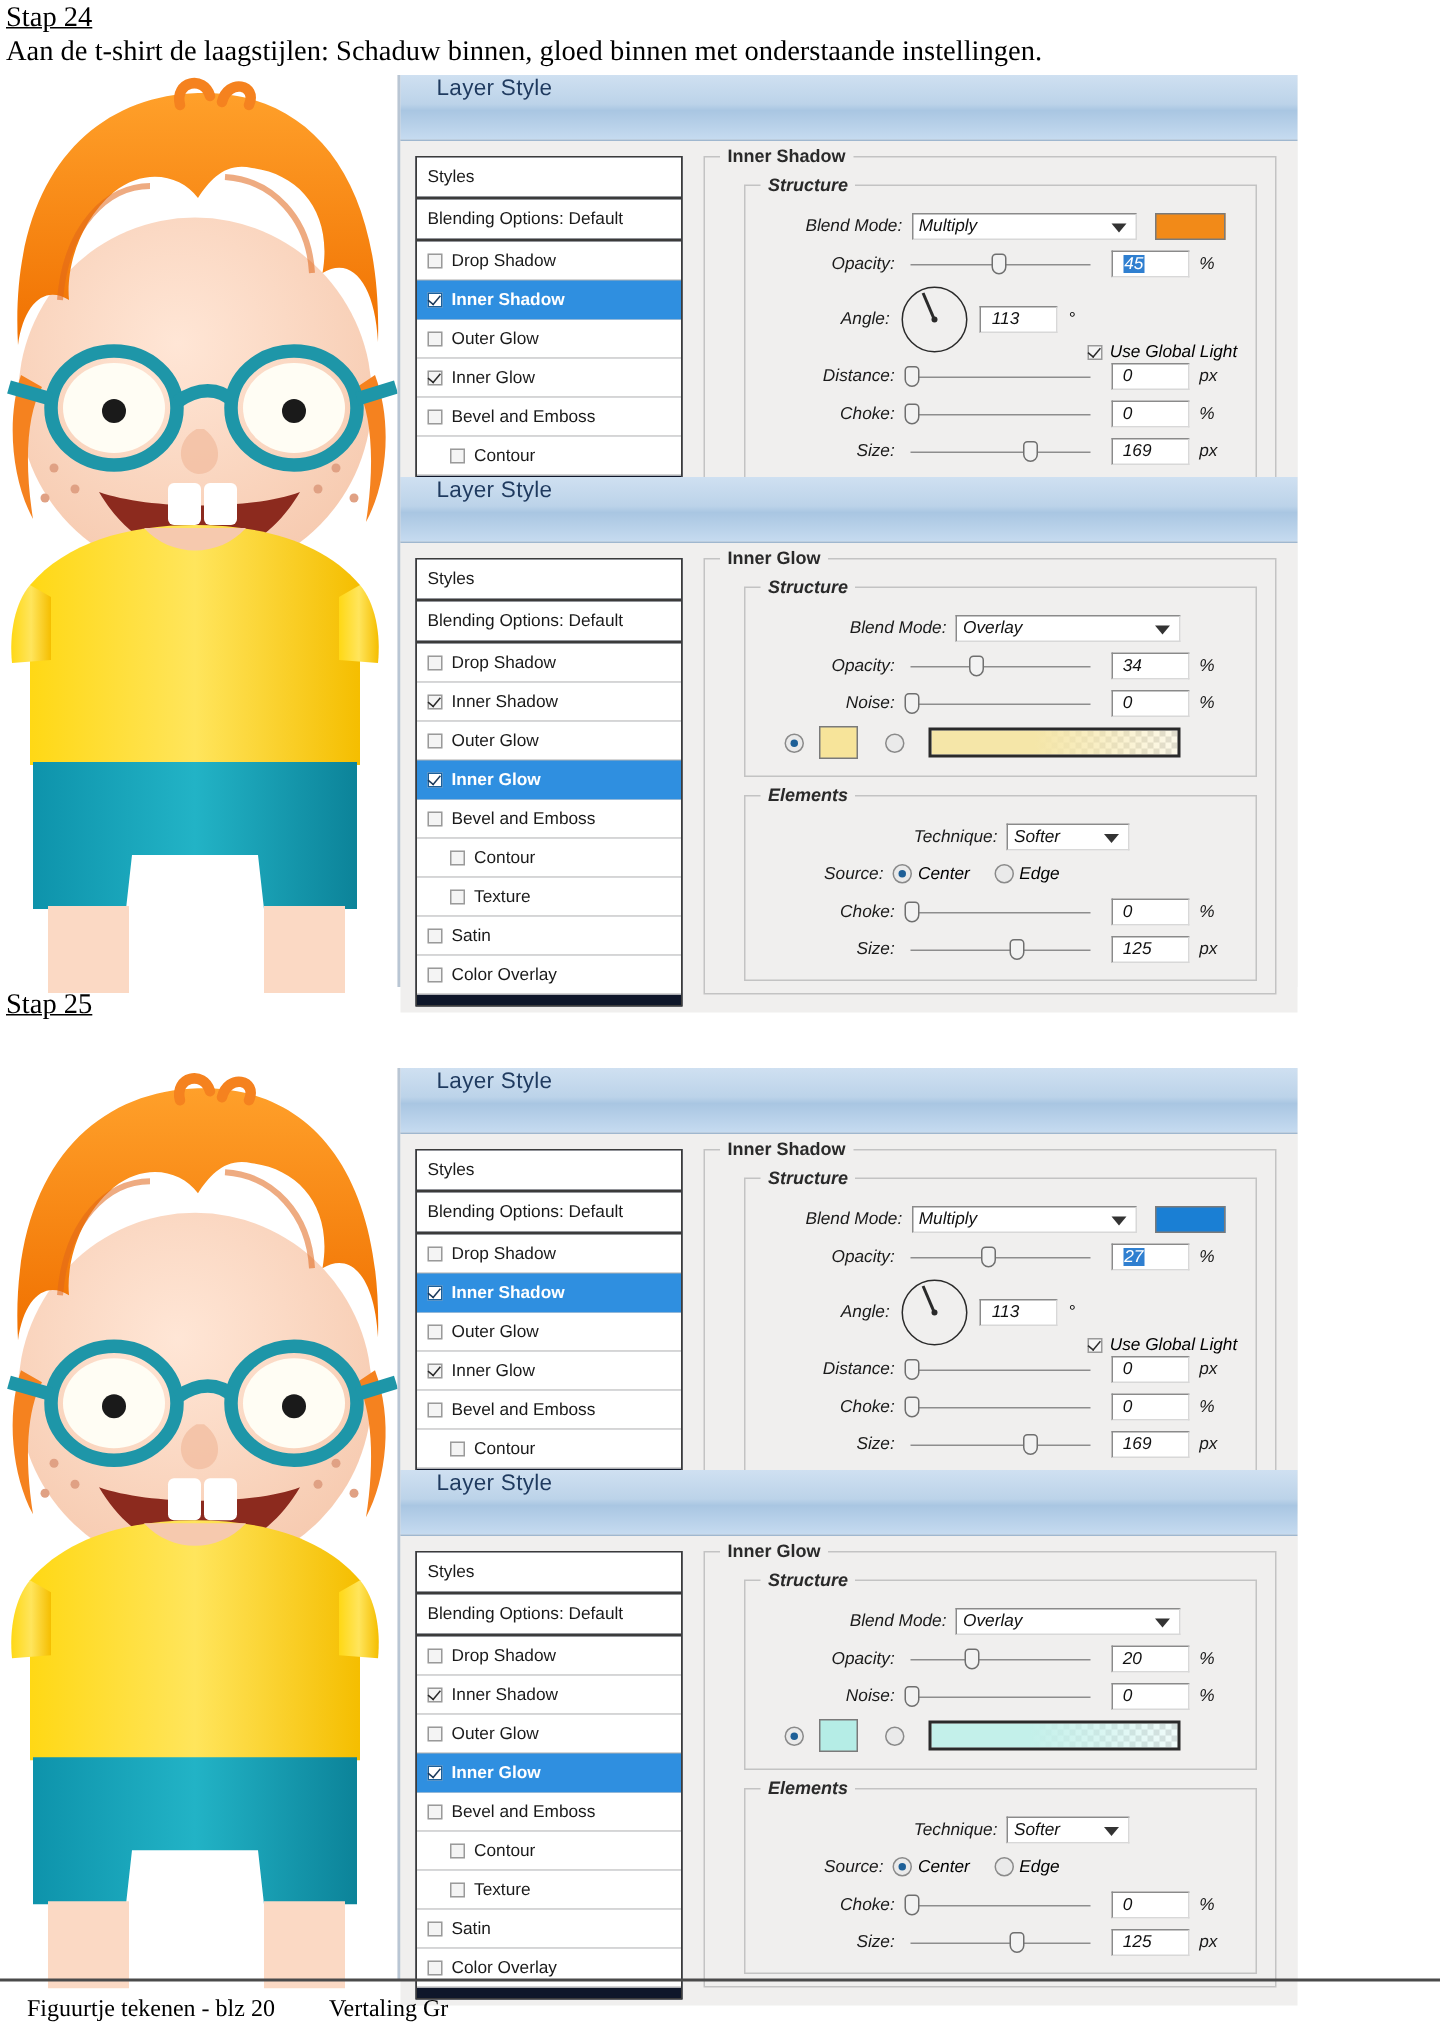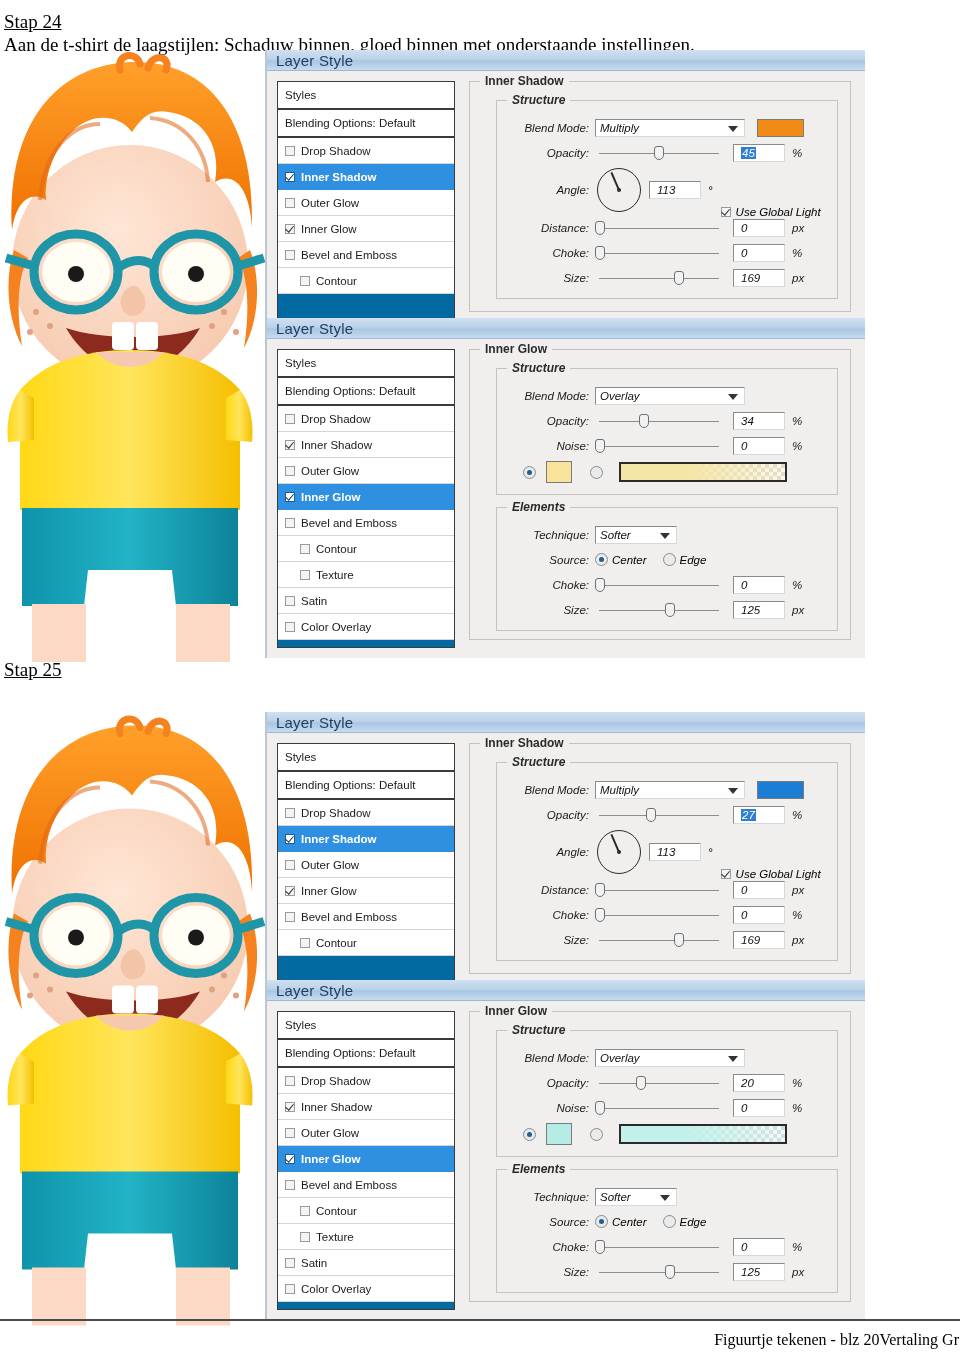"Stap 24" div.block { top: 12px -> 2px }
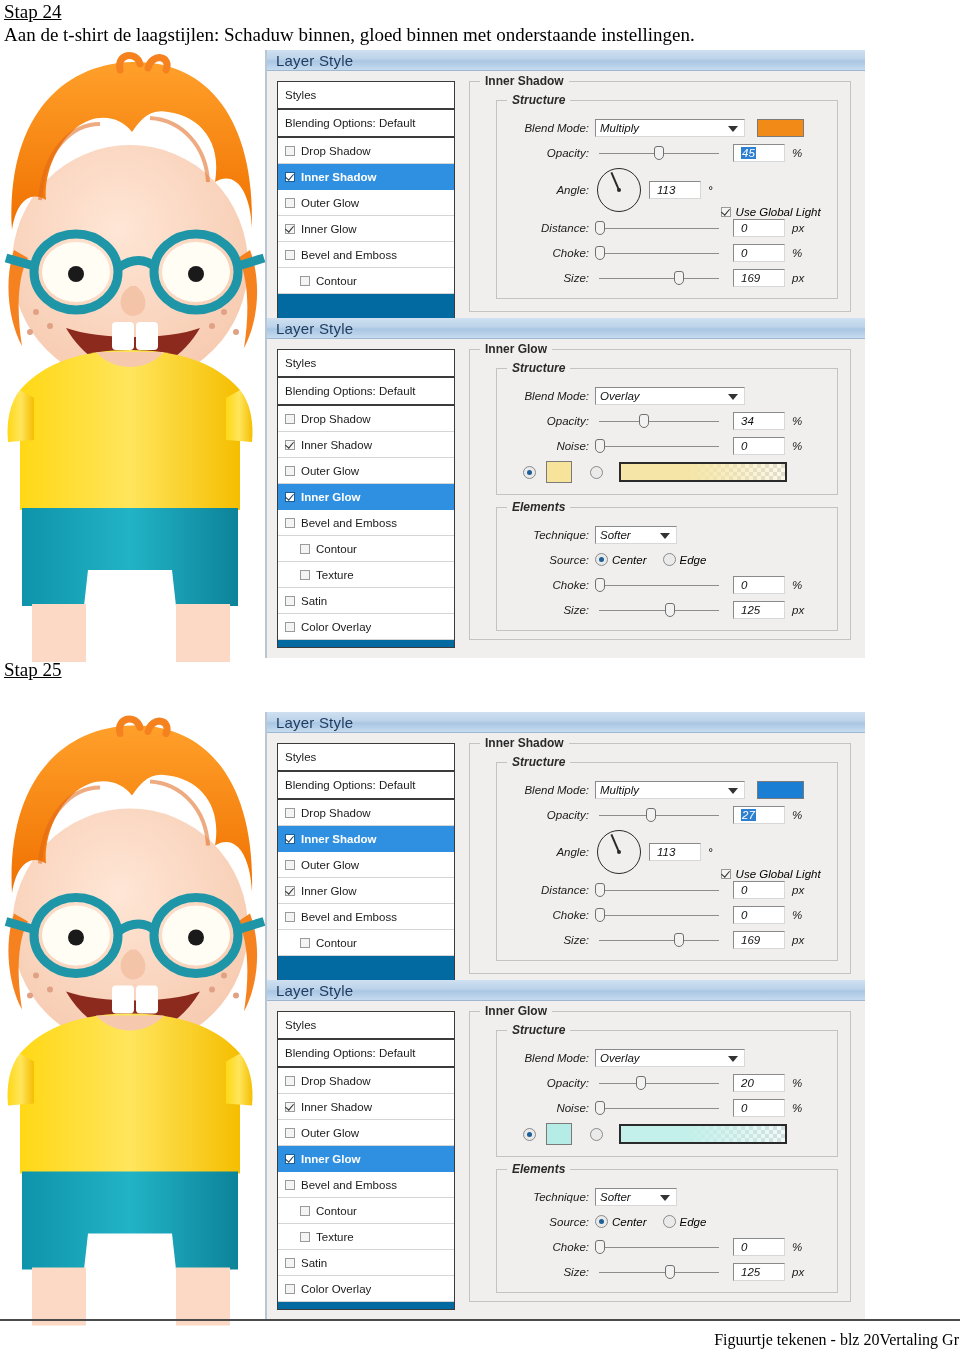"Layer Style" .ls-title { align-items: center -> flex-start; height: 21px -> 44px; padding-left: 9px -> 24px }
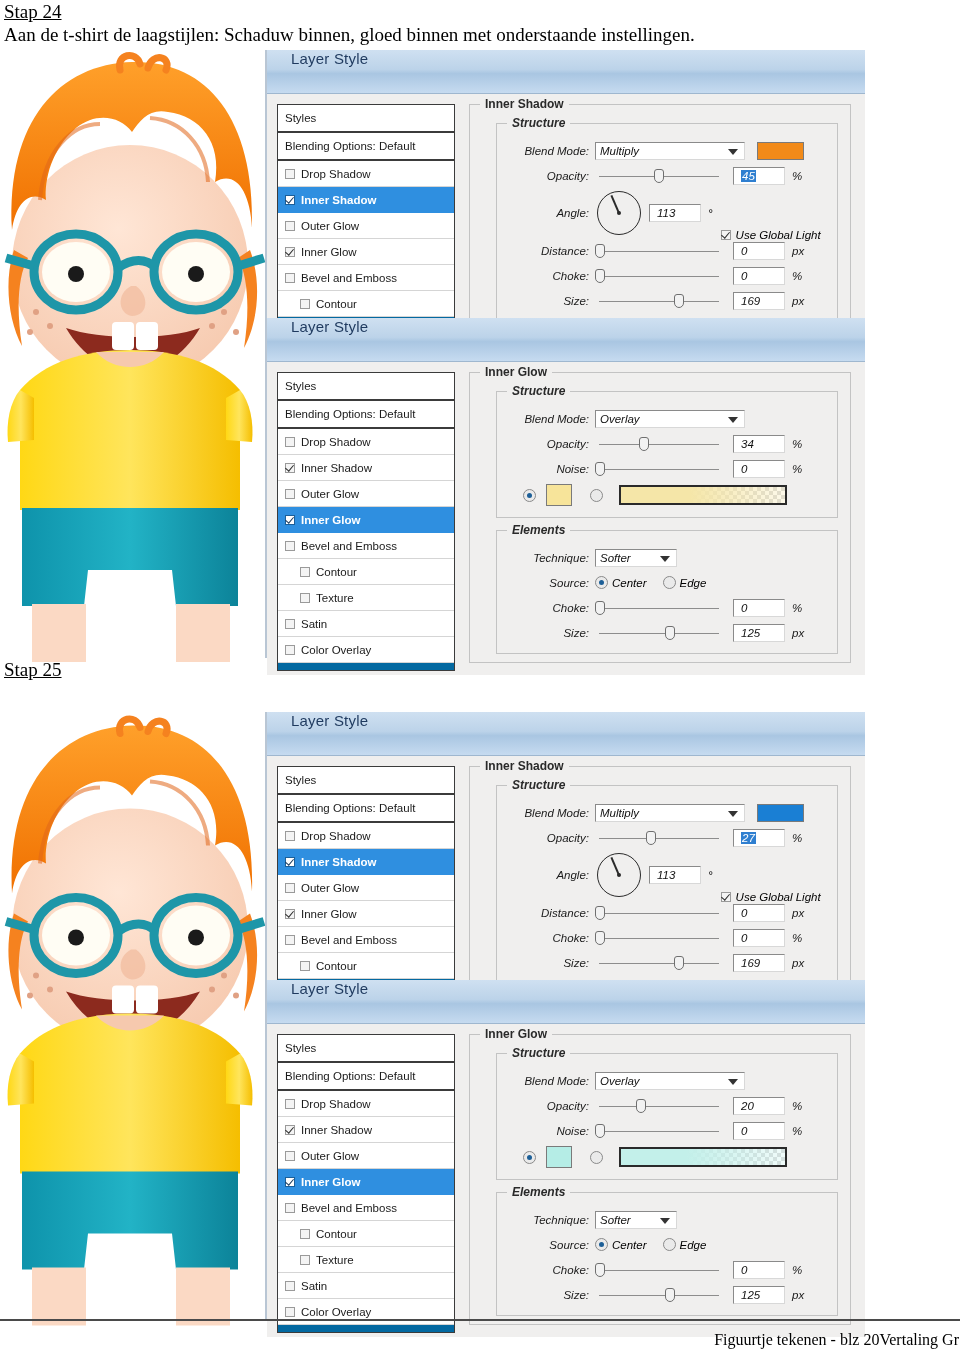"Styles" .ls-list { background: #0369a1 -> #0f172a }
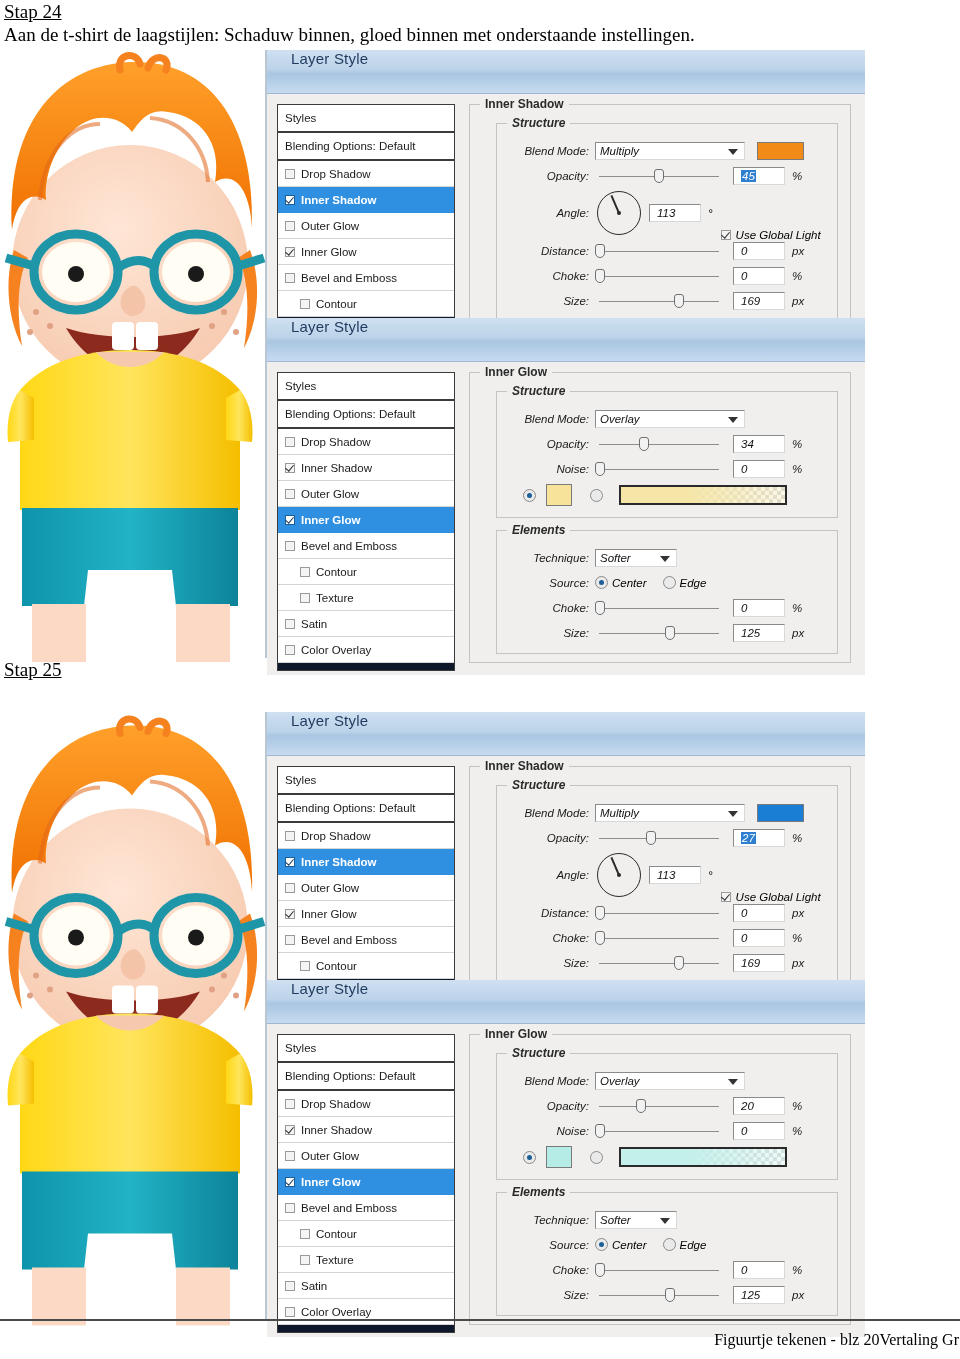"Blend Mode:" .fld { justify-content: none -> center }
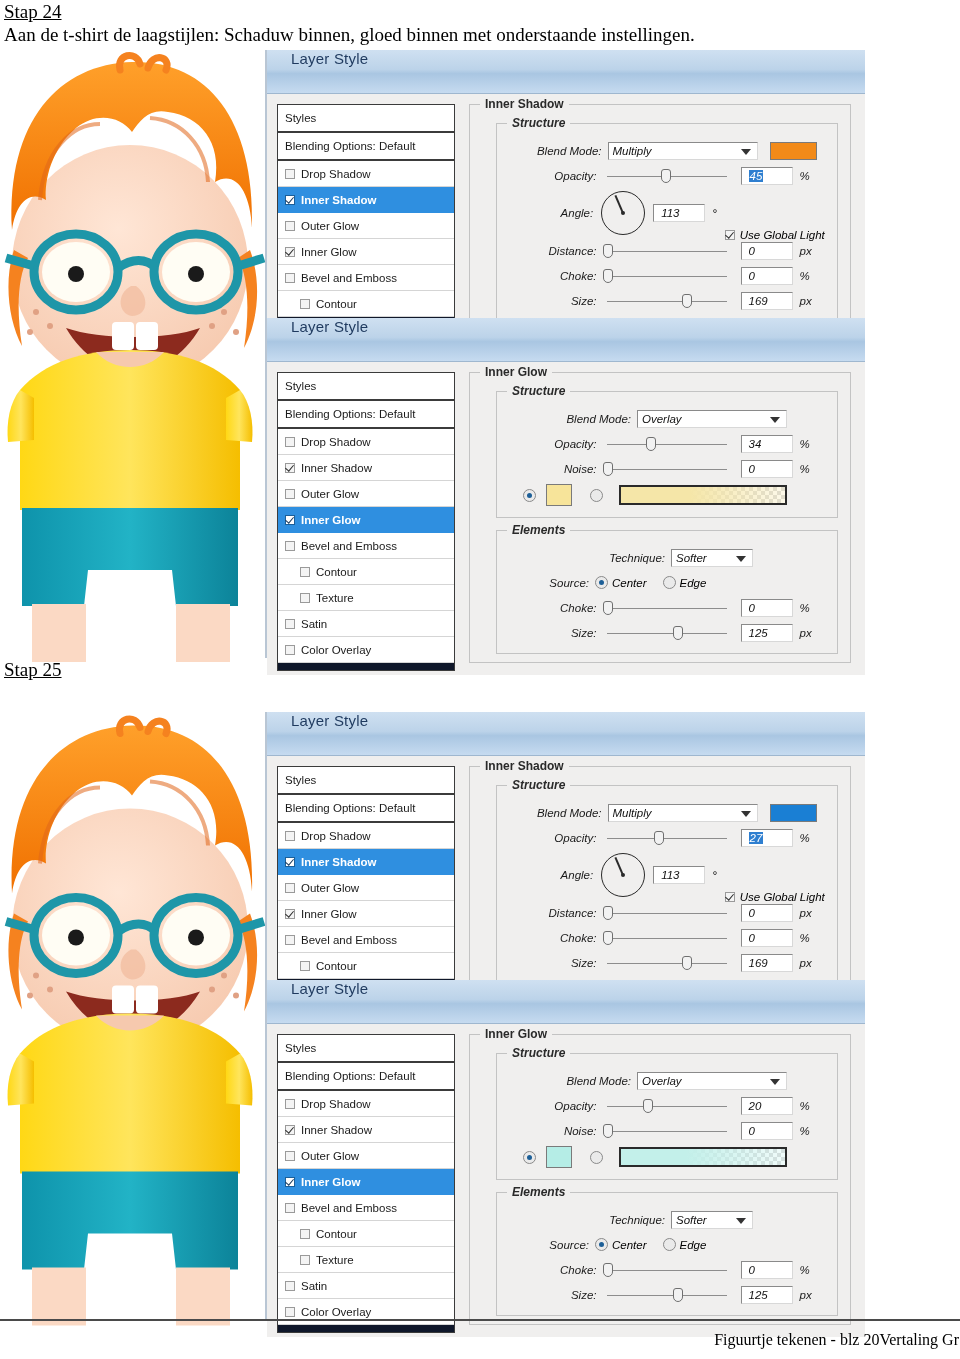"Figuurtje tekenen - blz 20" .footer { gap: none -> 36px; justify-content: flex-end -> flex-start; padding: 0 1px -> 0 18px }
